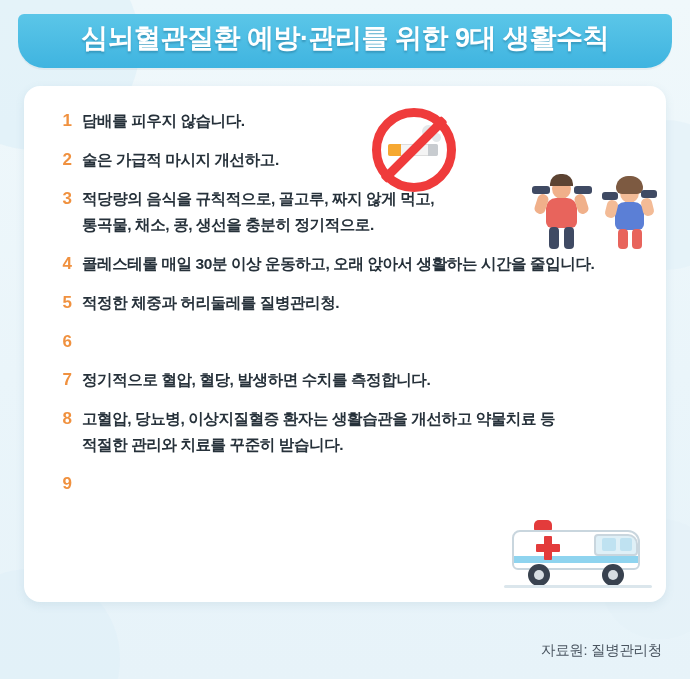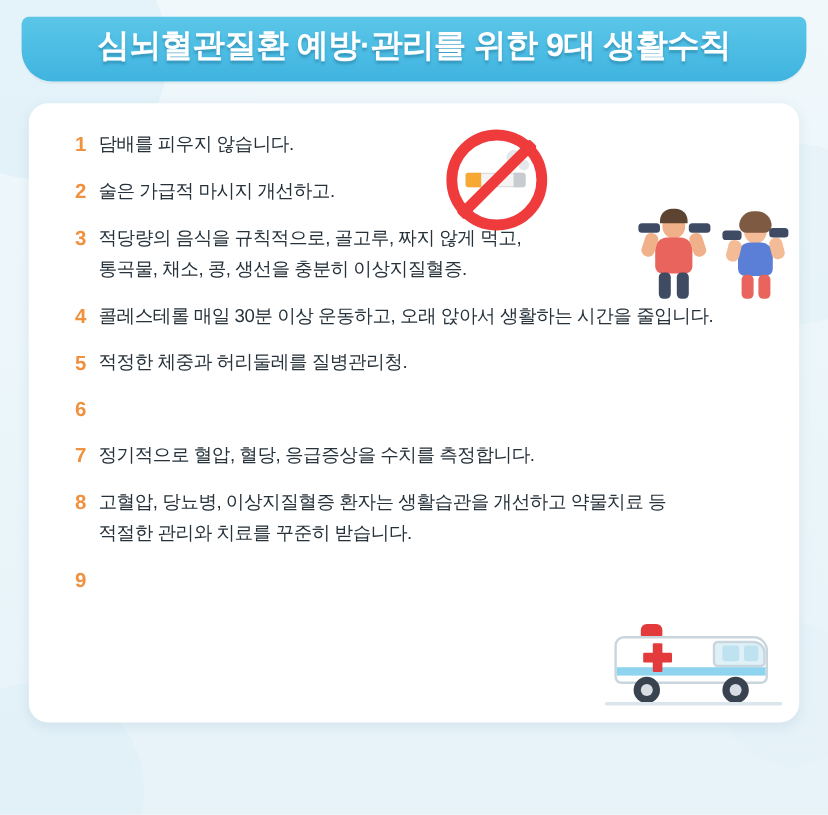"담배를 피우지 않습니다." .rule-text { font-weight: none -> bold }
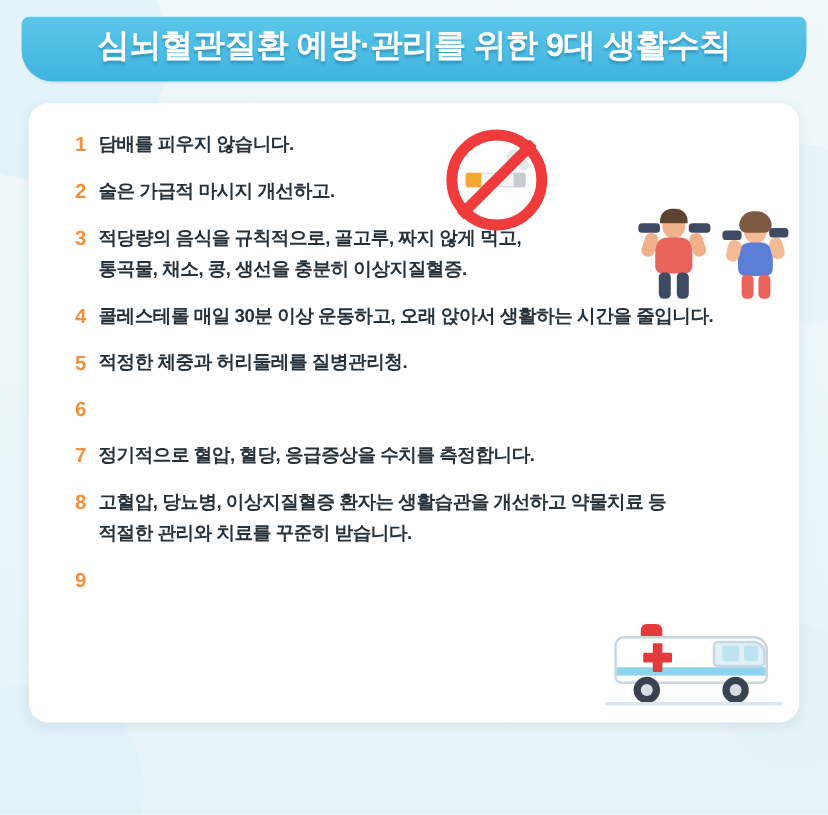"적당량의 음식을 규칙적으로, 골고루, 짜지" div.rule-text { text: 이상지질혈증 -> 정기적으로 }
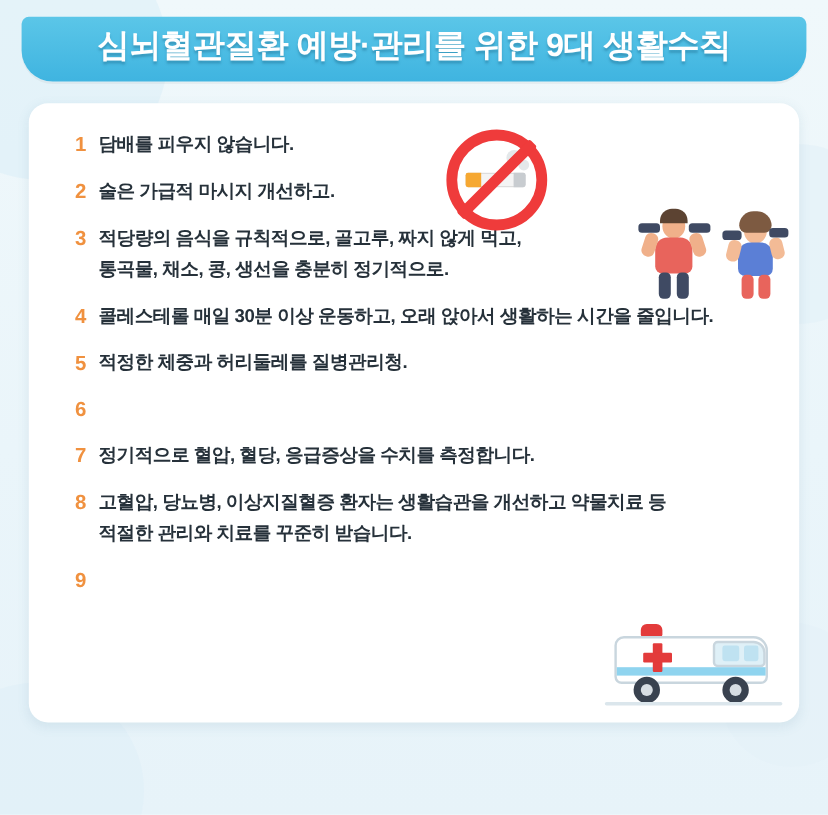"정기적으로 혈압, 혈당, 응급증상을 수치를" div.rule-text { text: 응급증상을 -> 발생하면 }
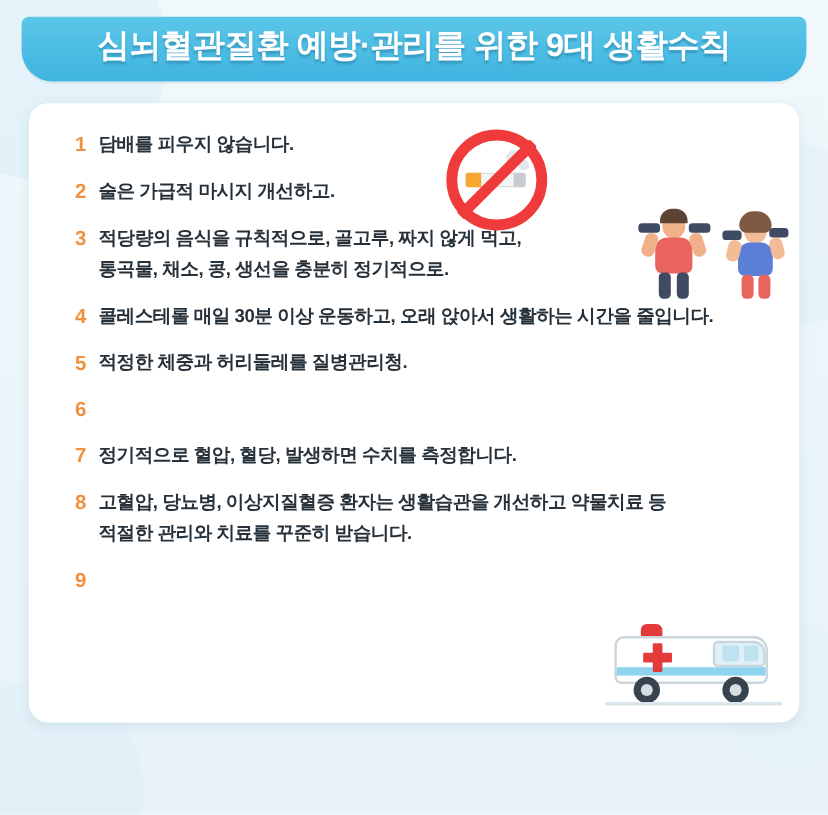"자료원: 질병관리청" div.footer-line { html: none -> <div>자료원: 질병관리청</div> }
